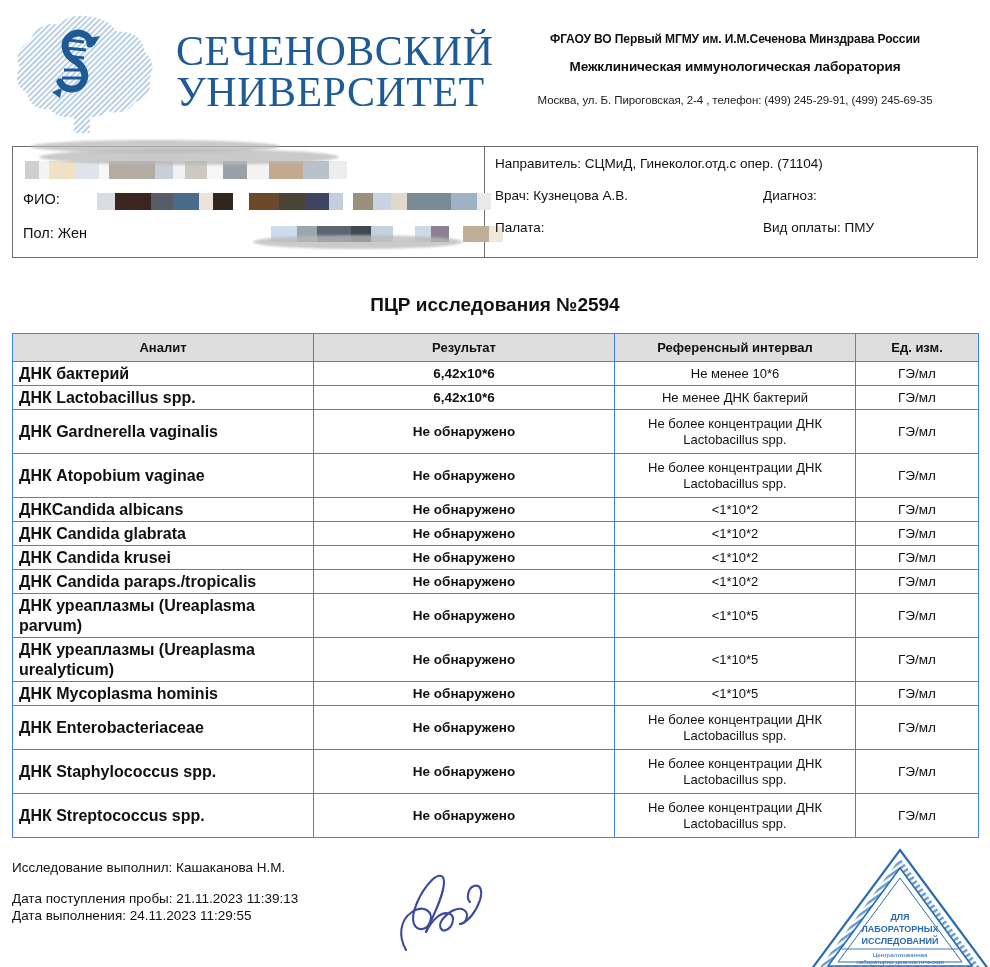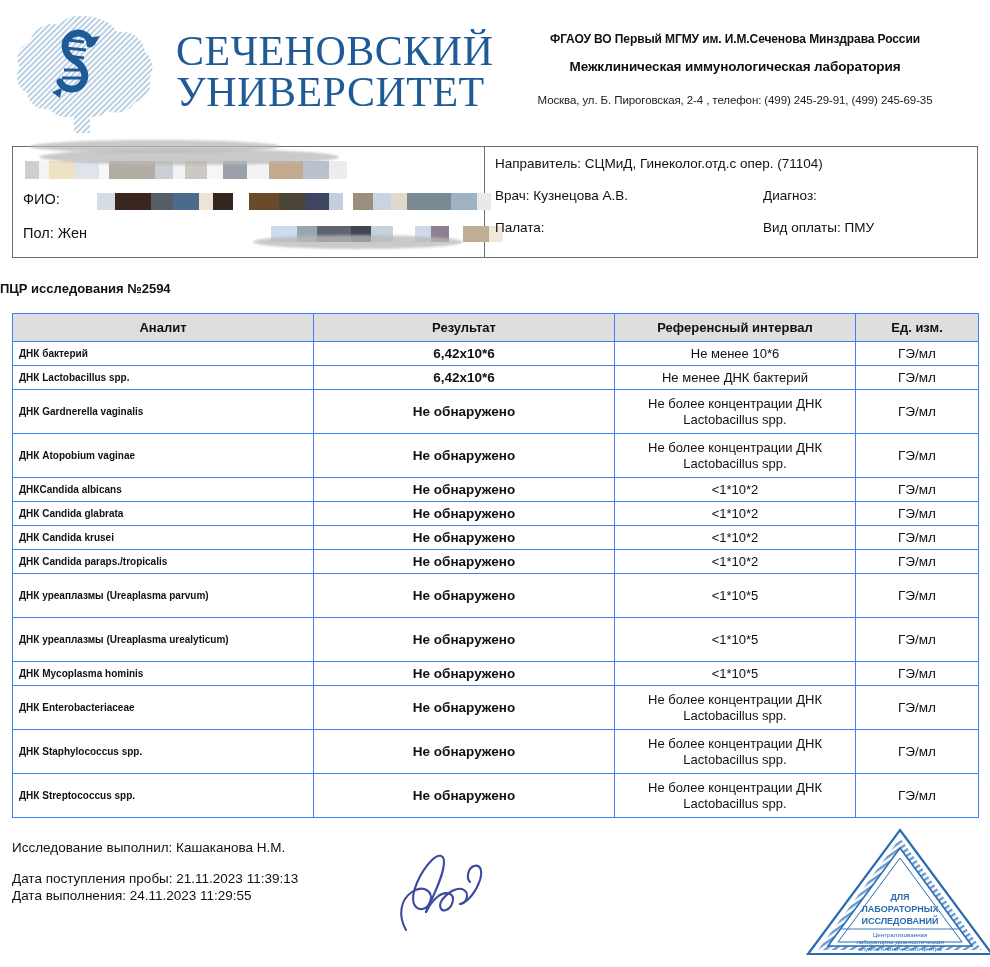"ПЦР исследования №2594" .pcr-title { font-size: 13px -> 19px; margin-top: 23px -> 36px; text-align: none -> center }
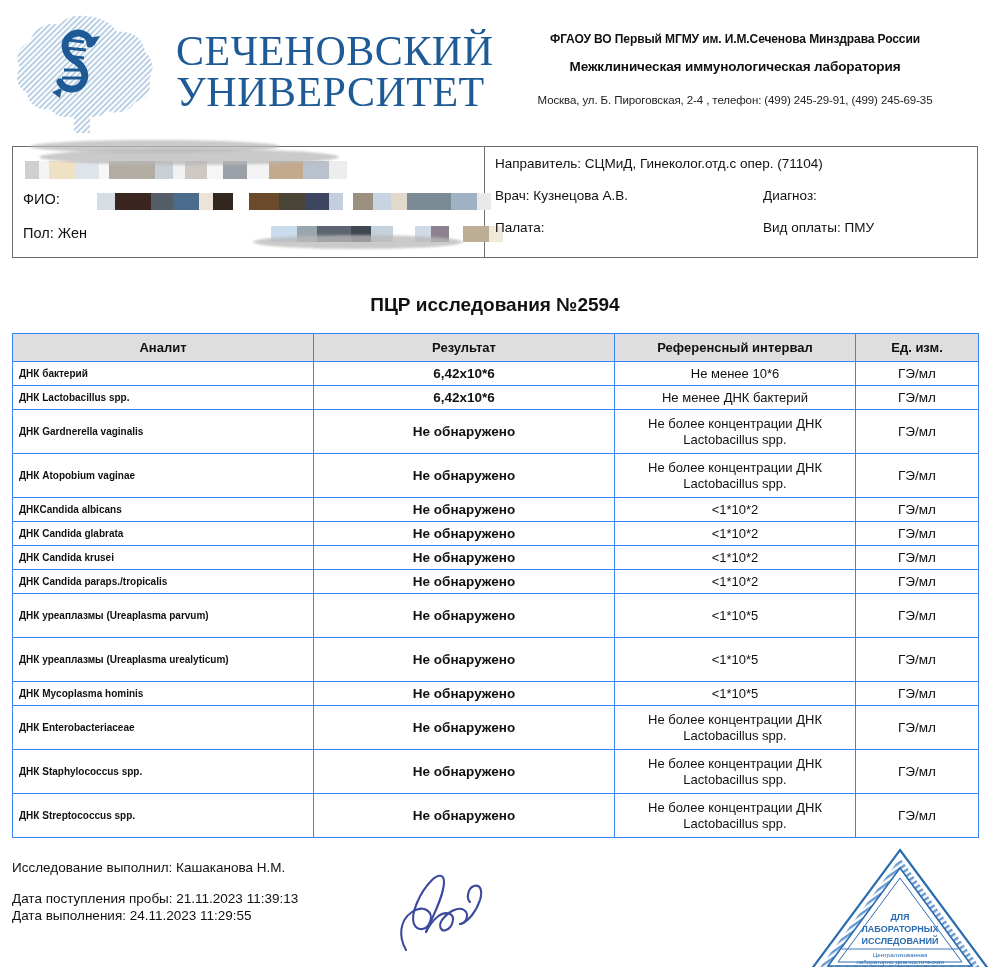"ДНК бактерий" td.analyte { font-size: 10px -> 16px }
